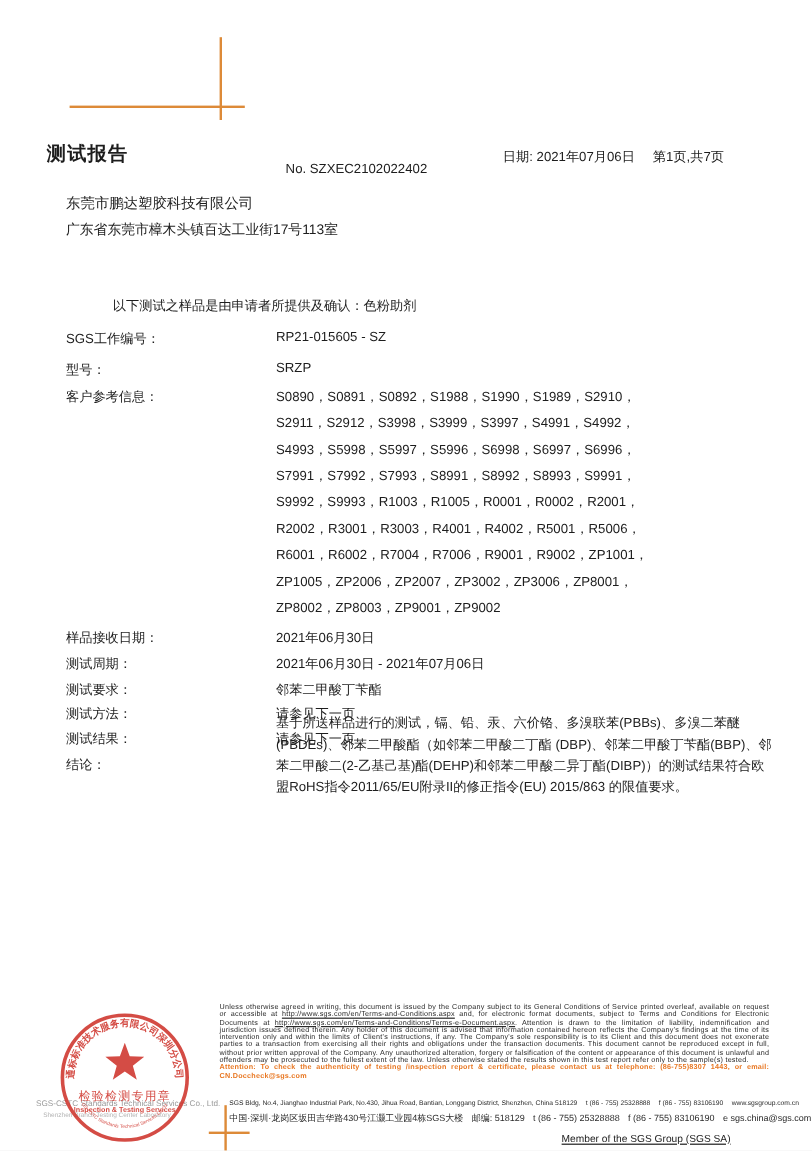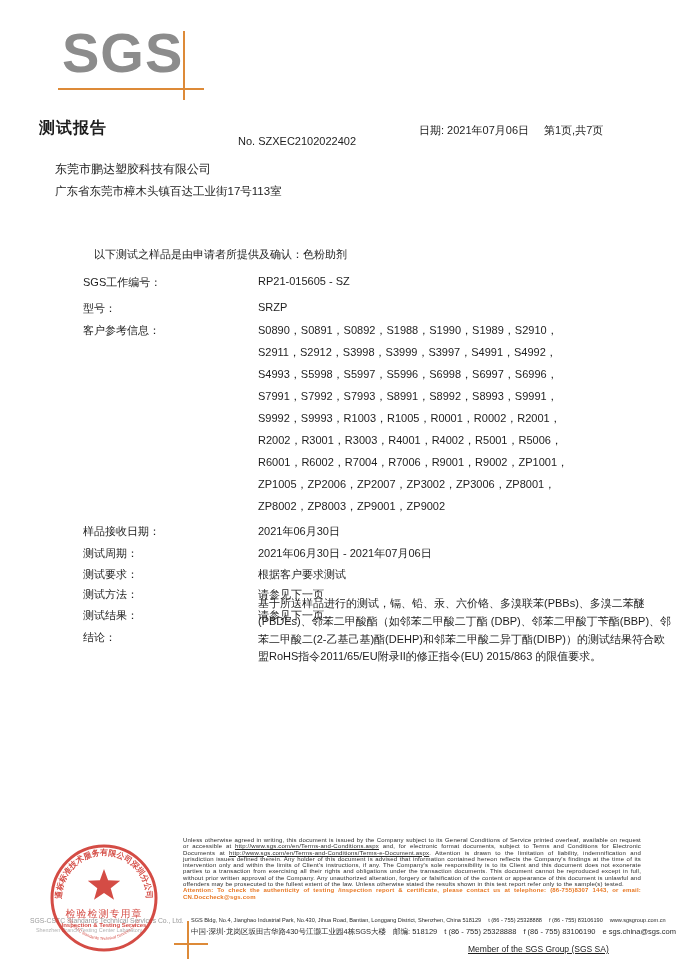"SGS" div.logo-sgs { html: <div>SGS</div> -> none }
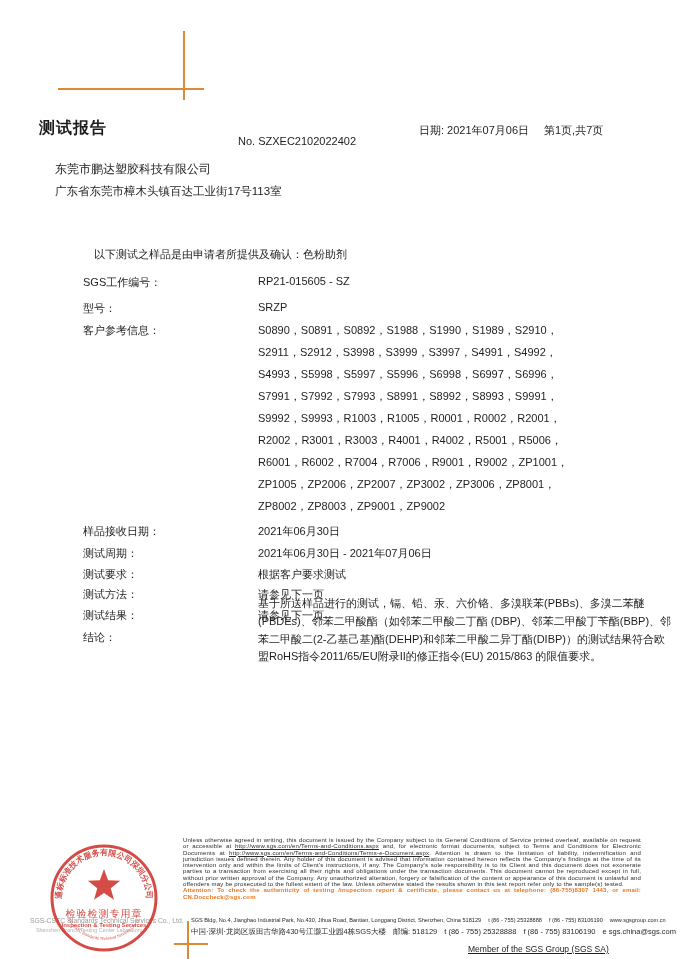"SGS工作编号：" .flabel { margin-left: 28px -> none }
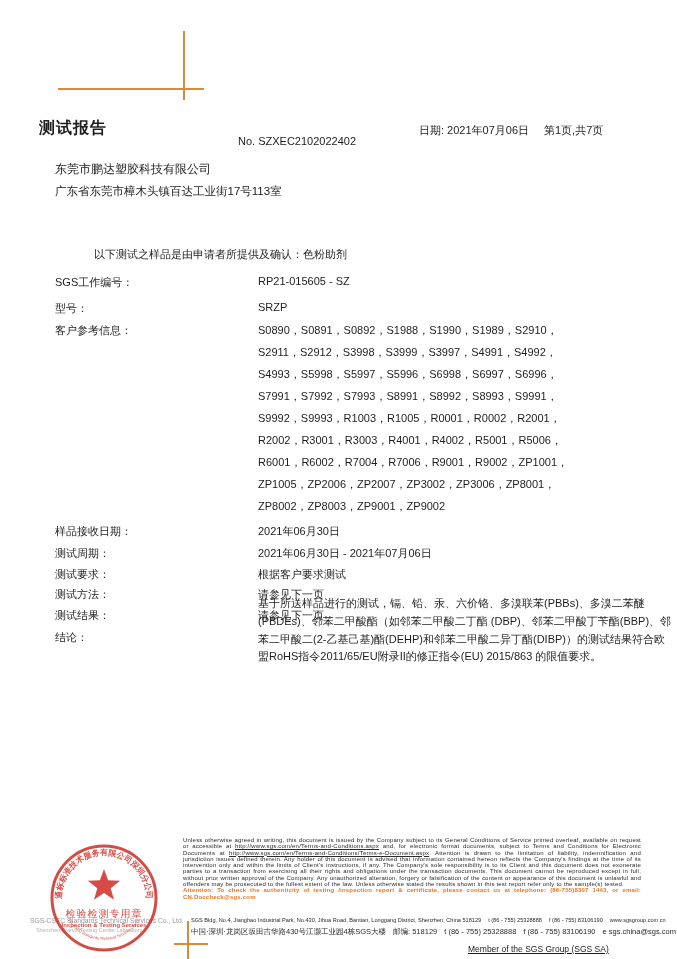"RP21-015605 - SZ" .fvalue { margin-left: 28px -> none }
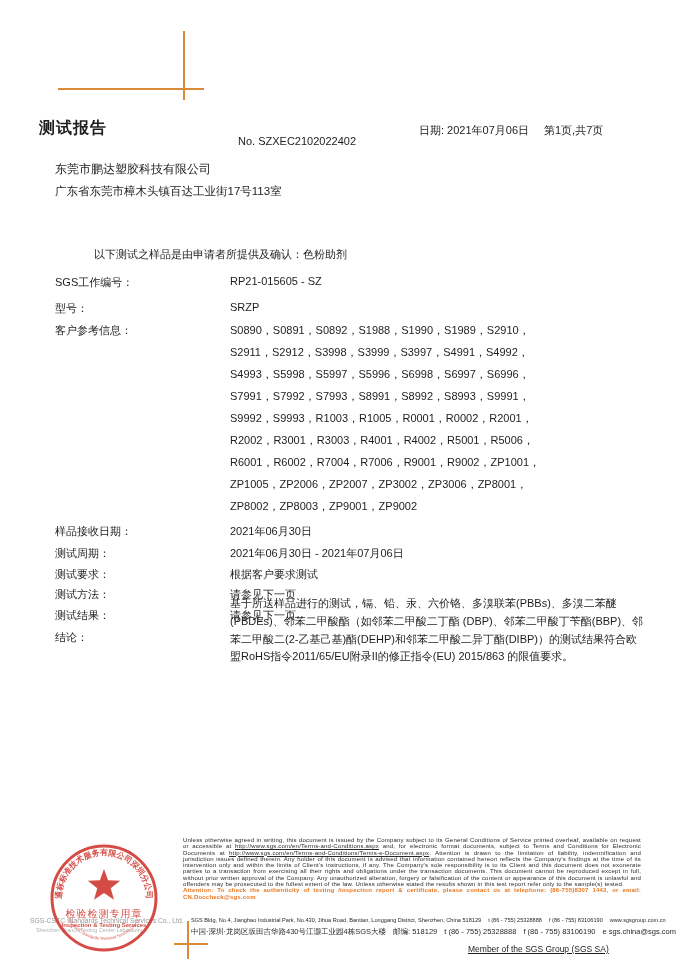"根据客户要求测试" div.fvalue { text: 根据客户要求测试 -> 邻苯二甲酸丁苄酯 }
